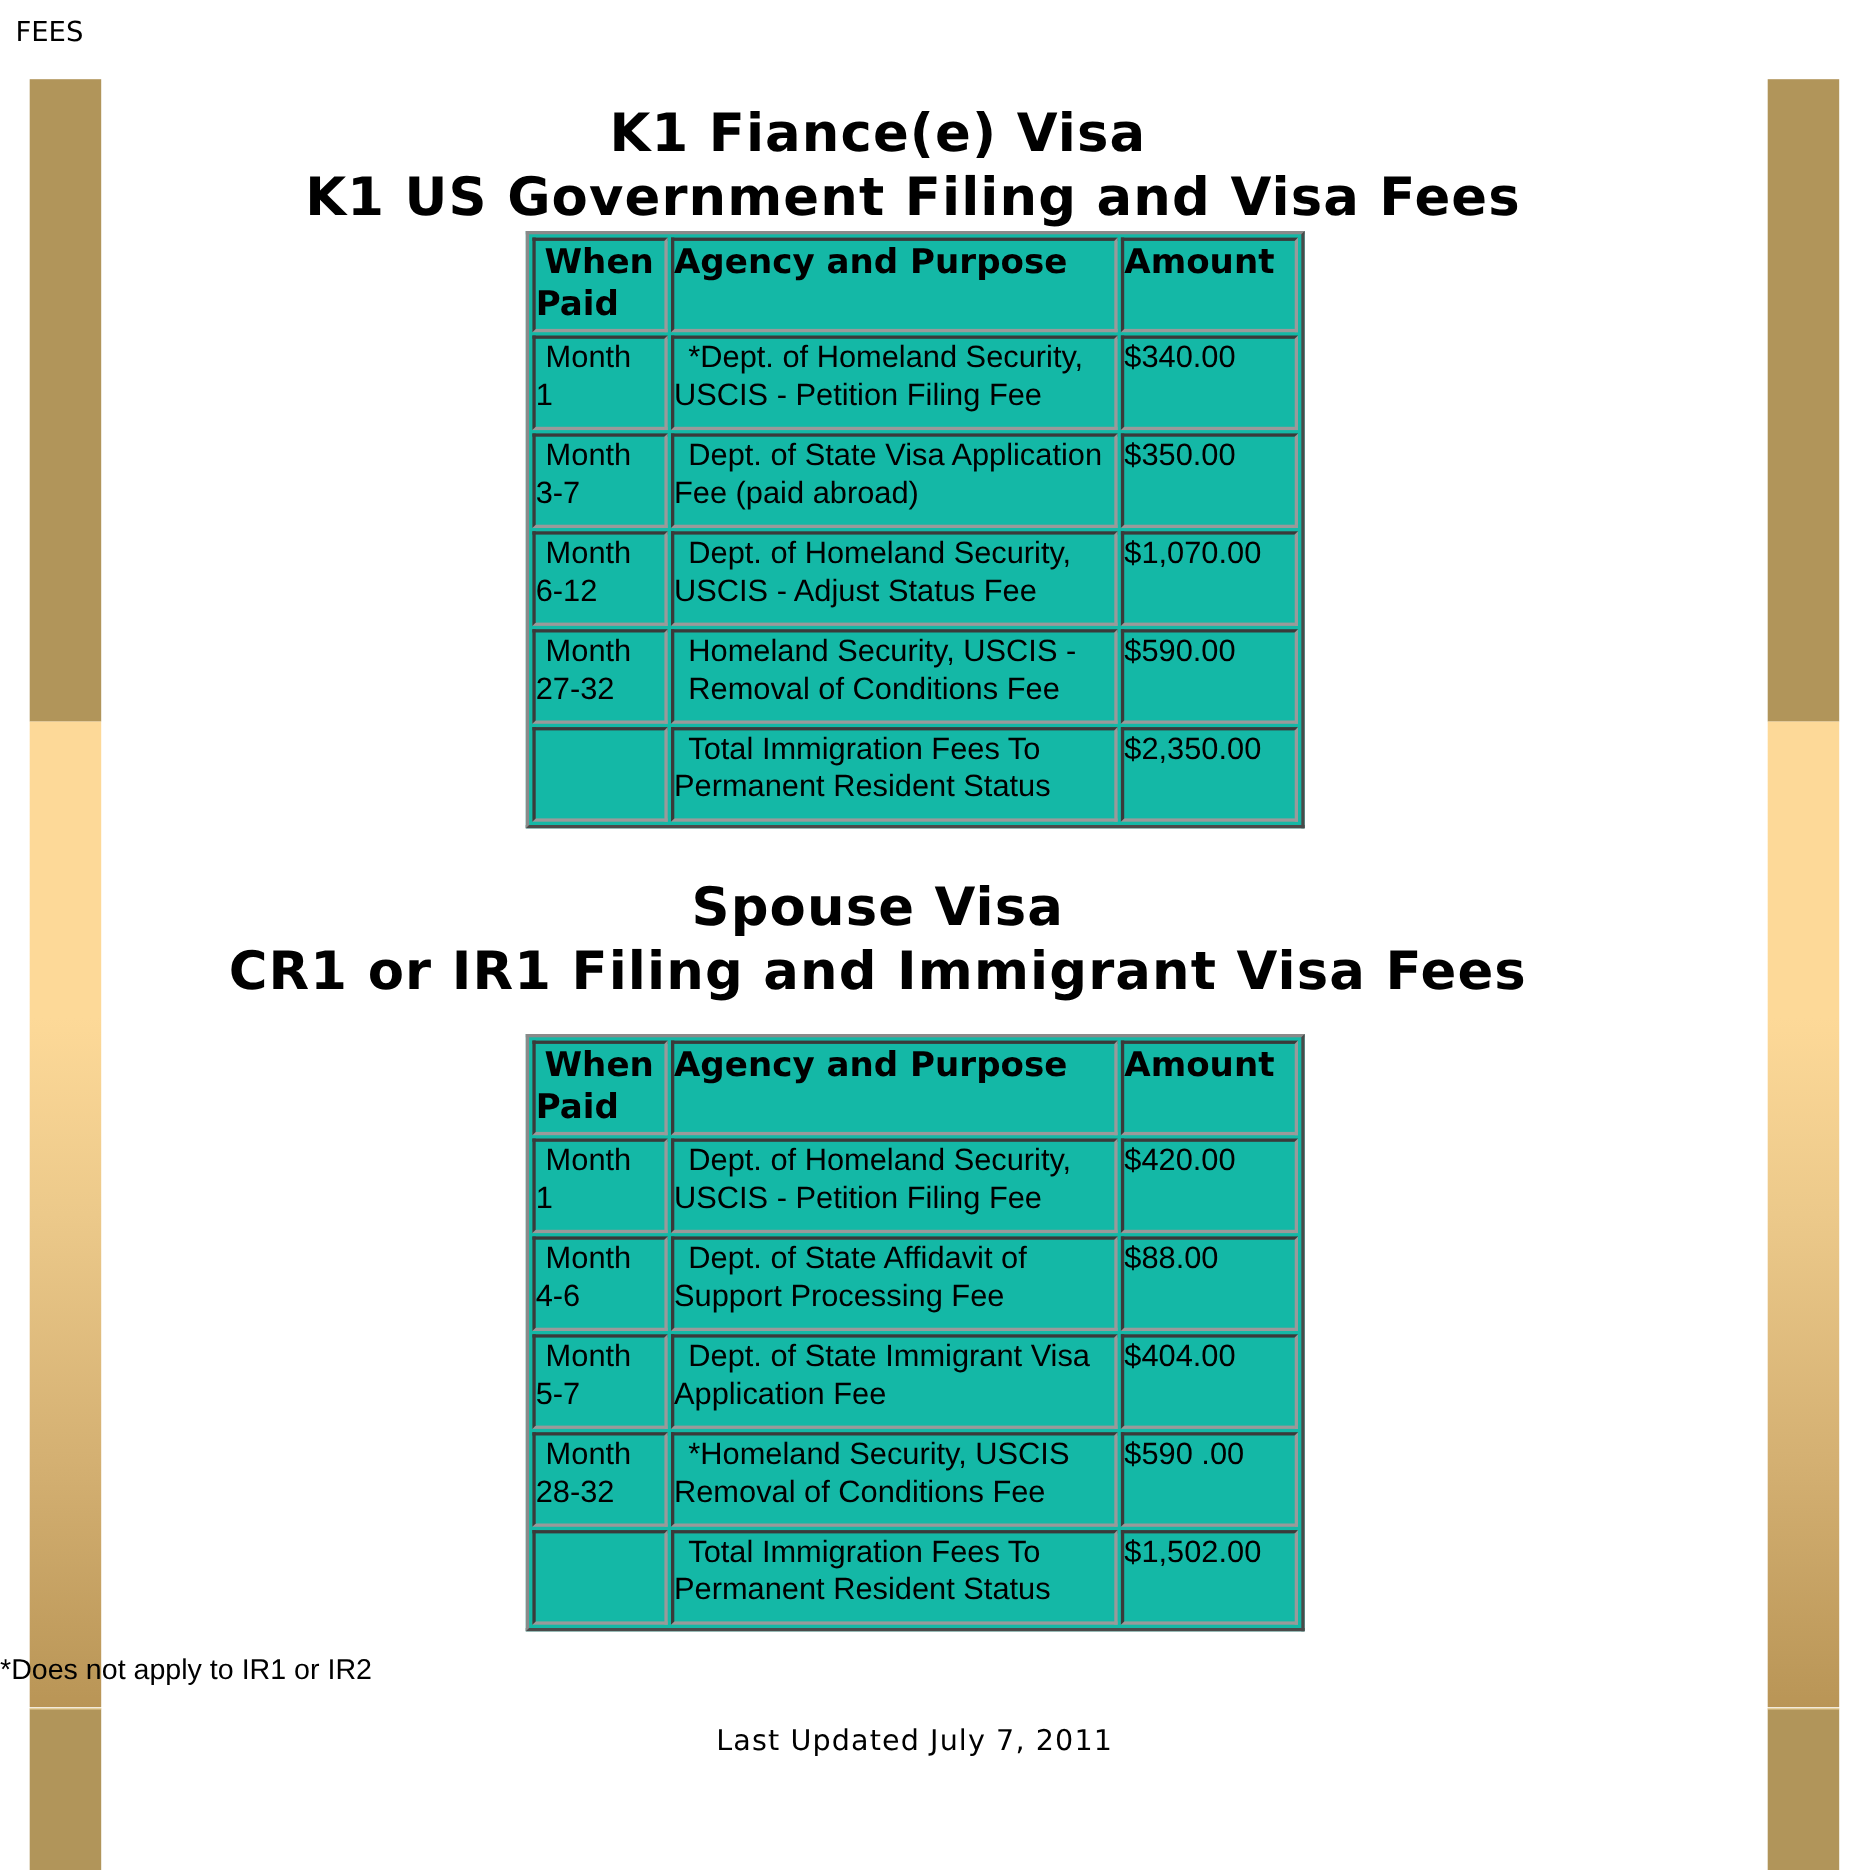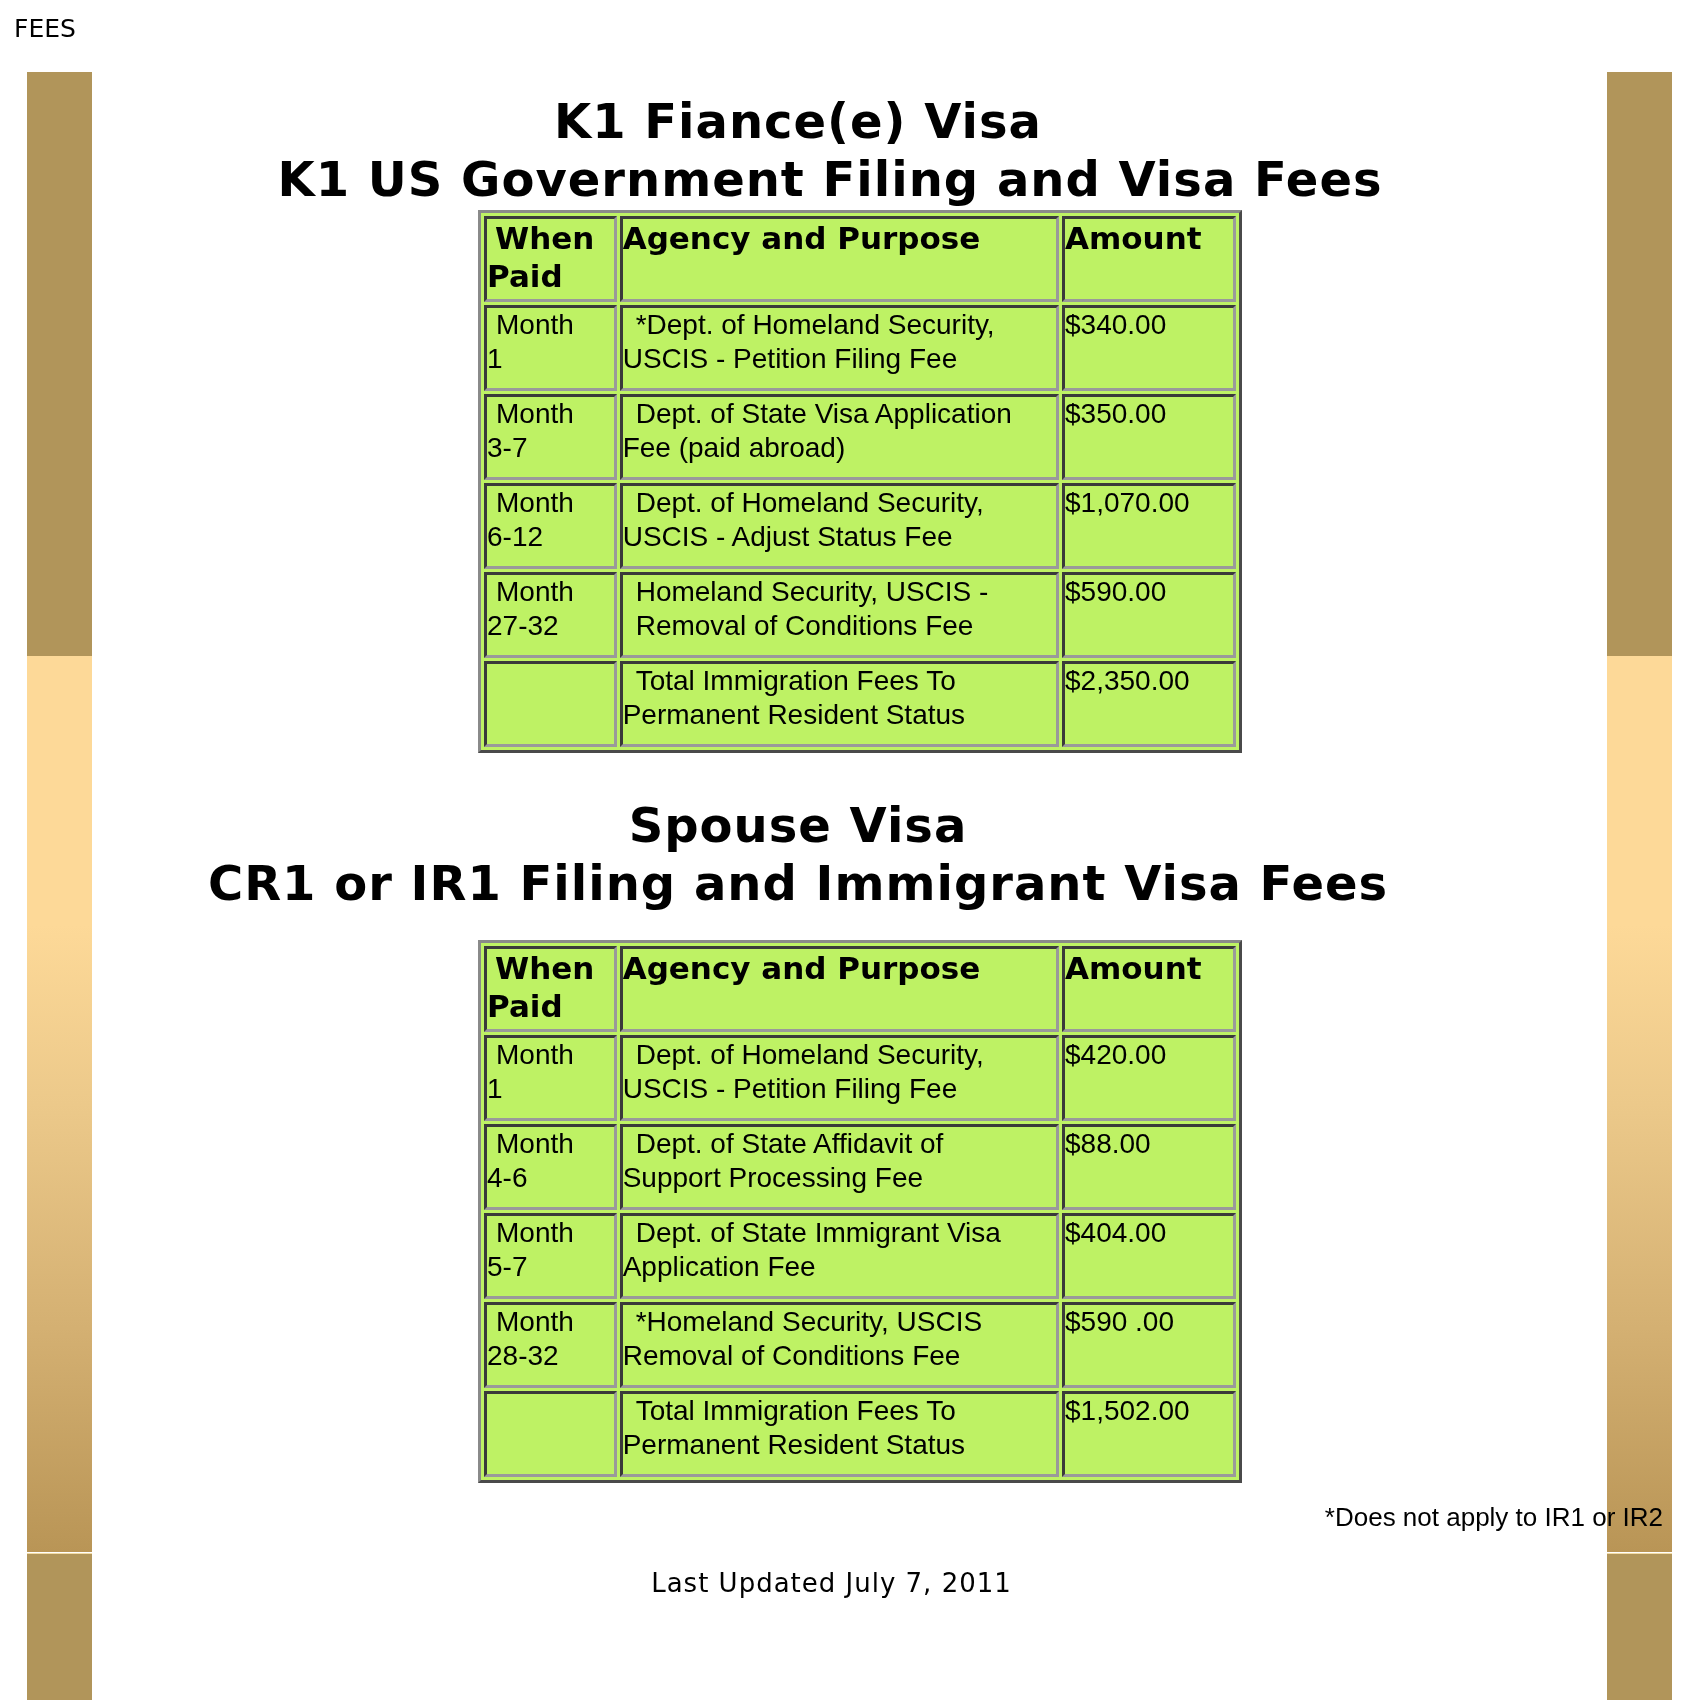"When" table.fees { background: #bef264 -> #14b8a6; width: 764px -> 708px }
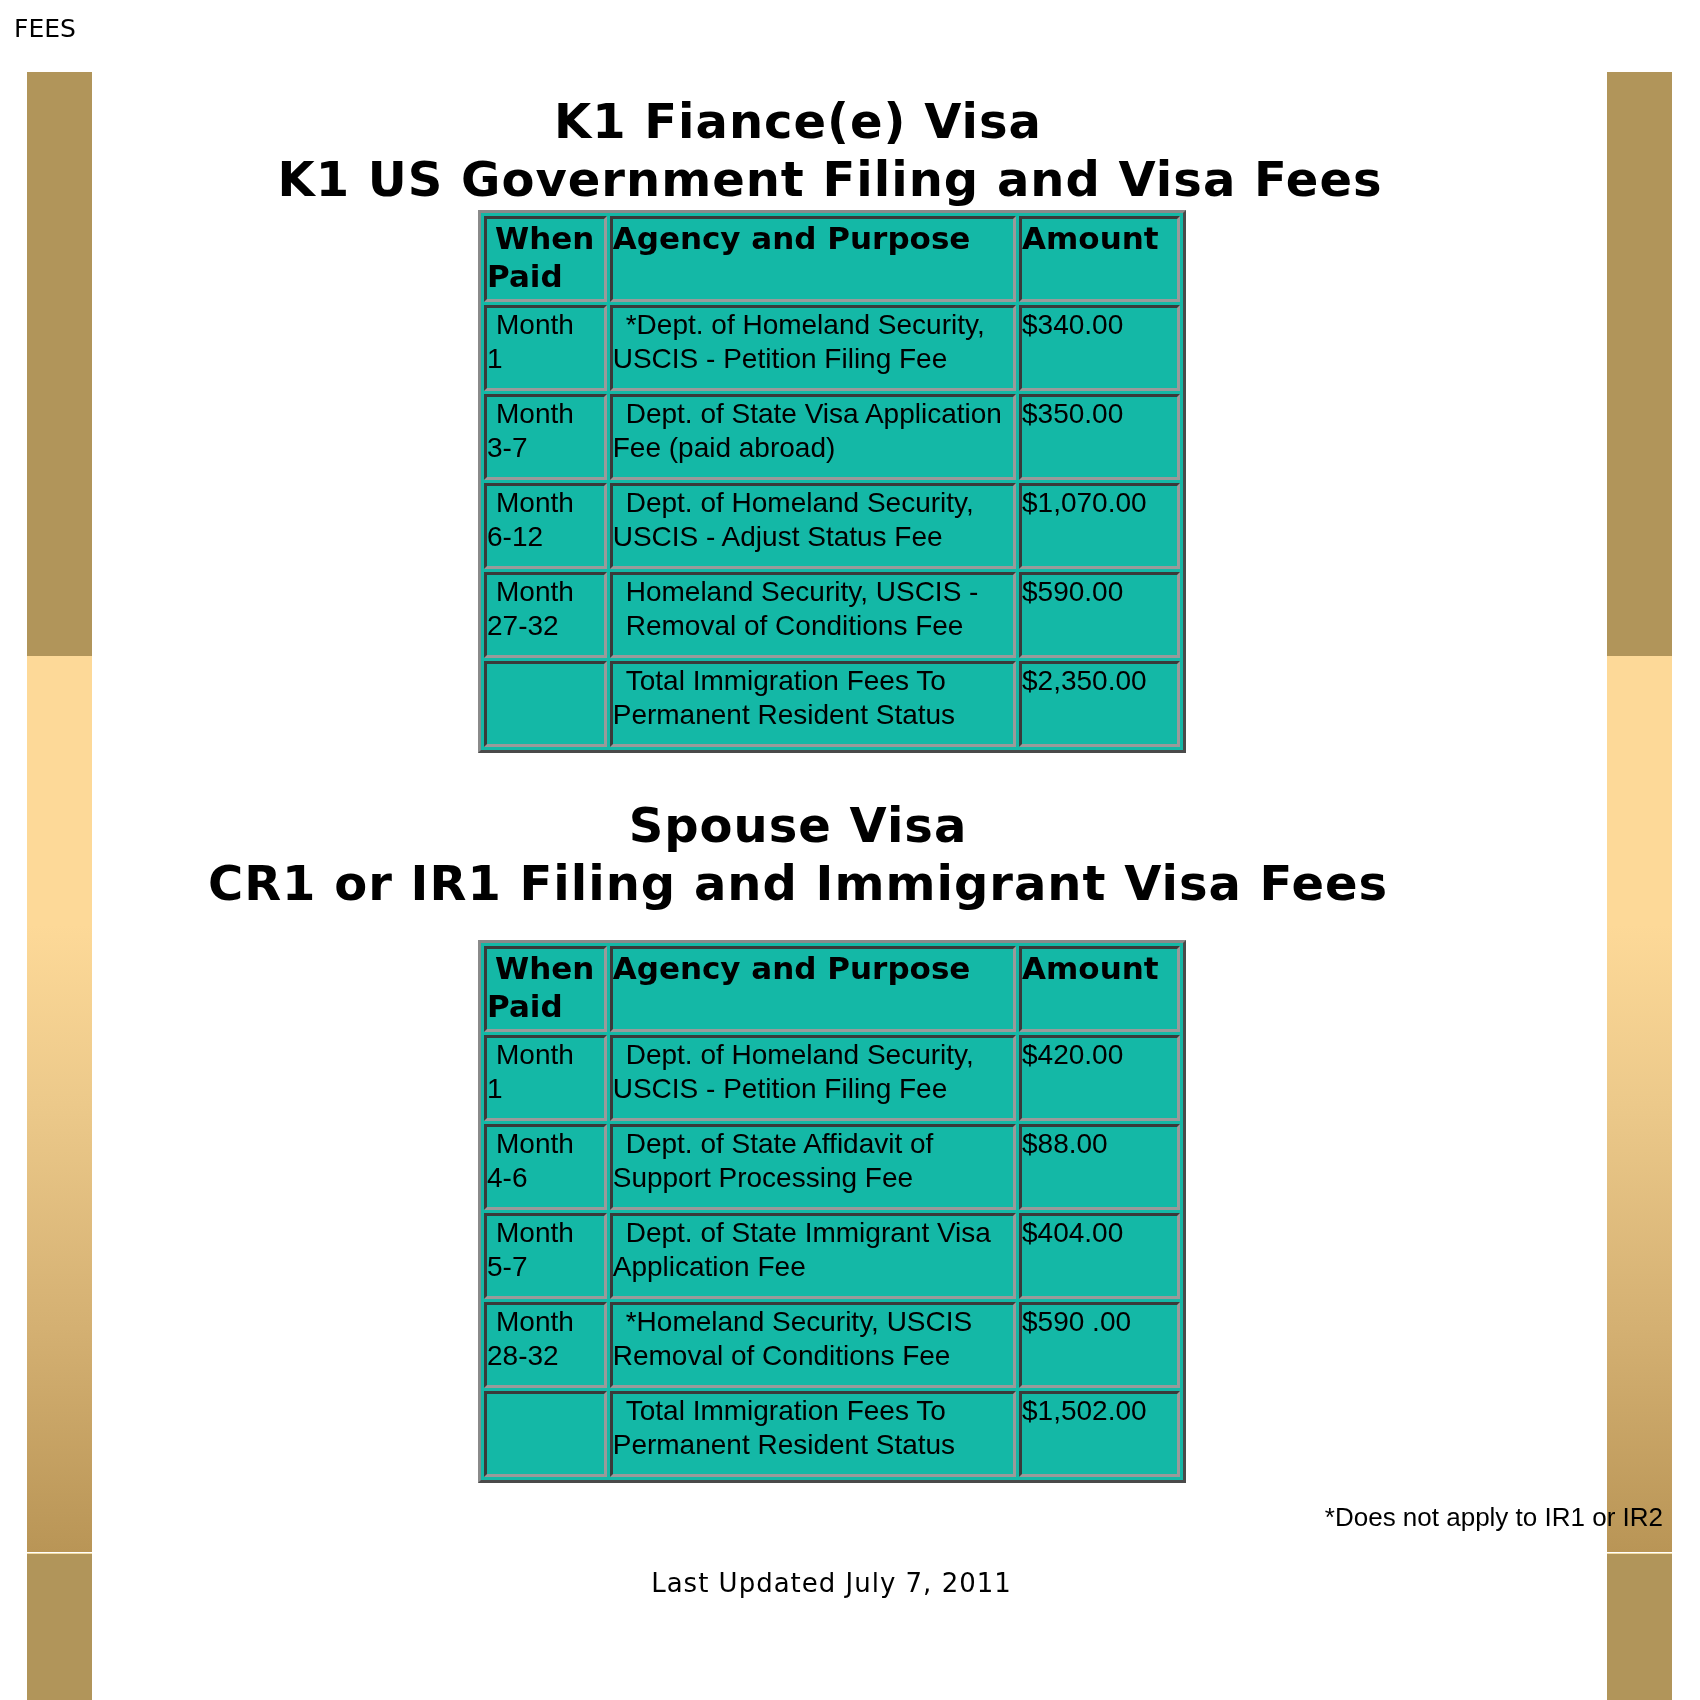"*Does not apply to IR1" .footnote { text-align: right -> left }
